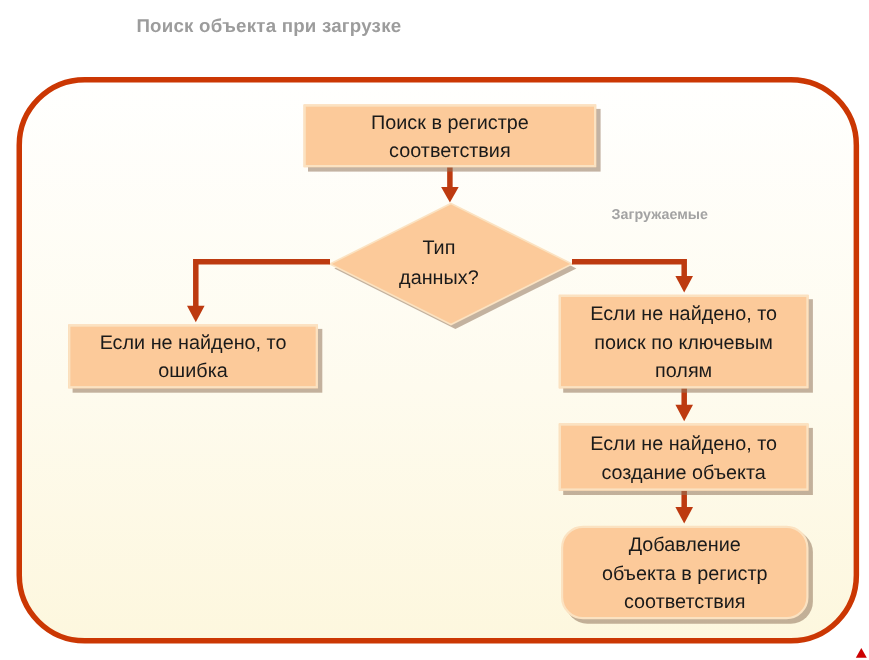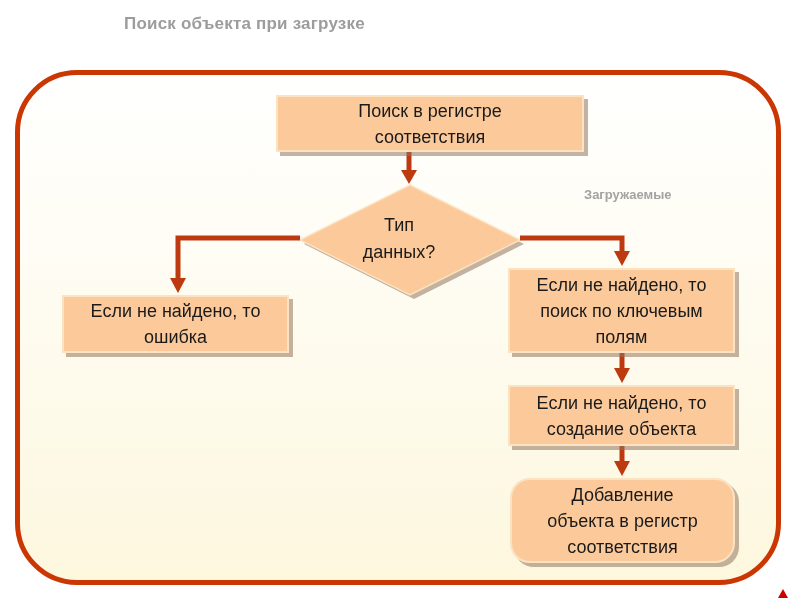"Поиск в регистре" .node-start { width: 308px -> 266px }
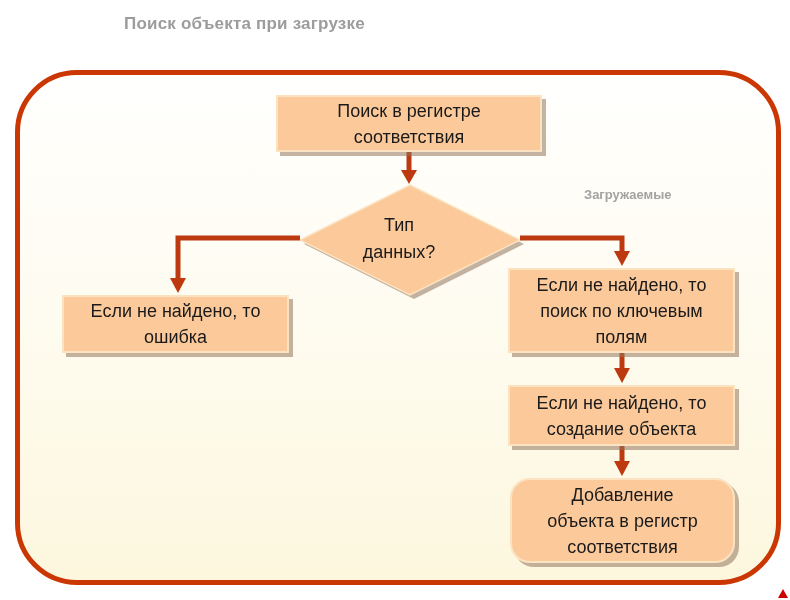"Загружаемые" .branch-right { margin-left: 28px -> none }
